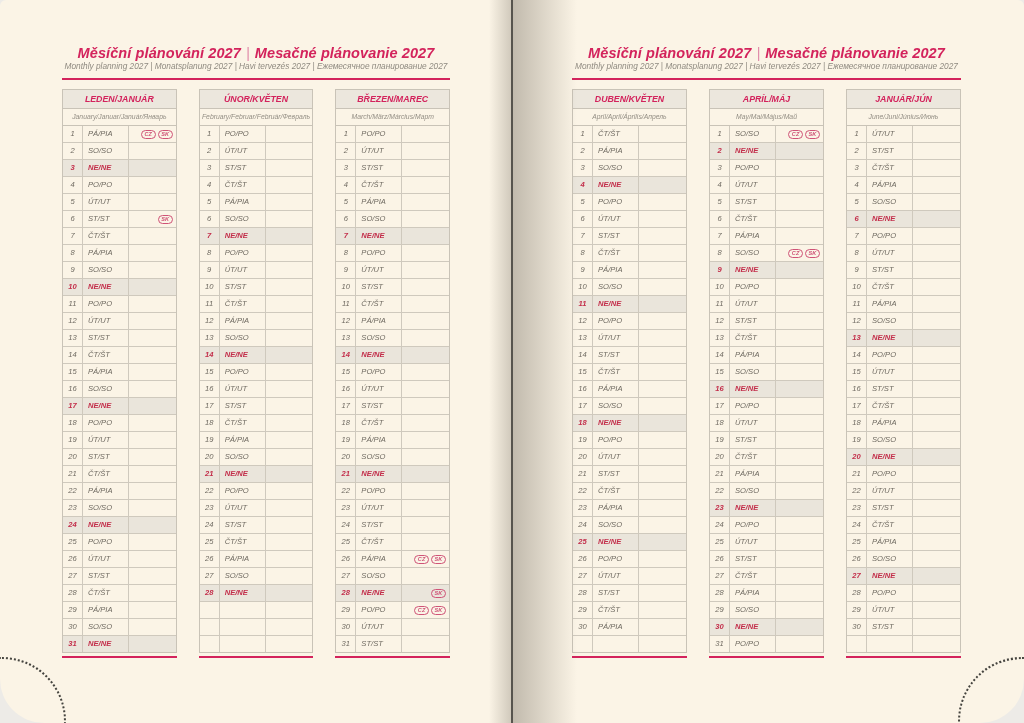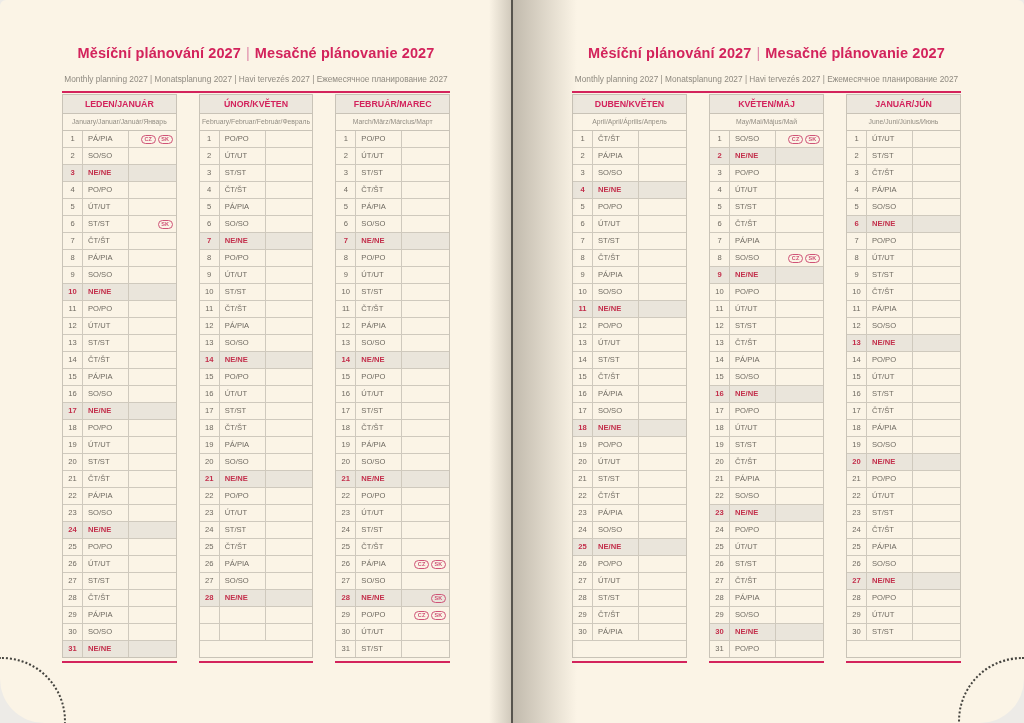"Měsíční plánování 2027 | Mesačné" .book { font-style: none -> italic }
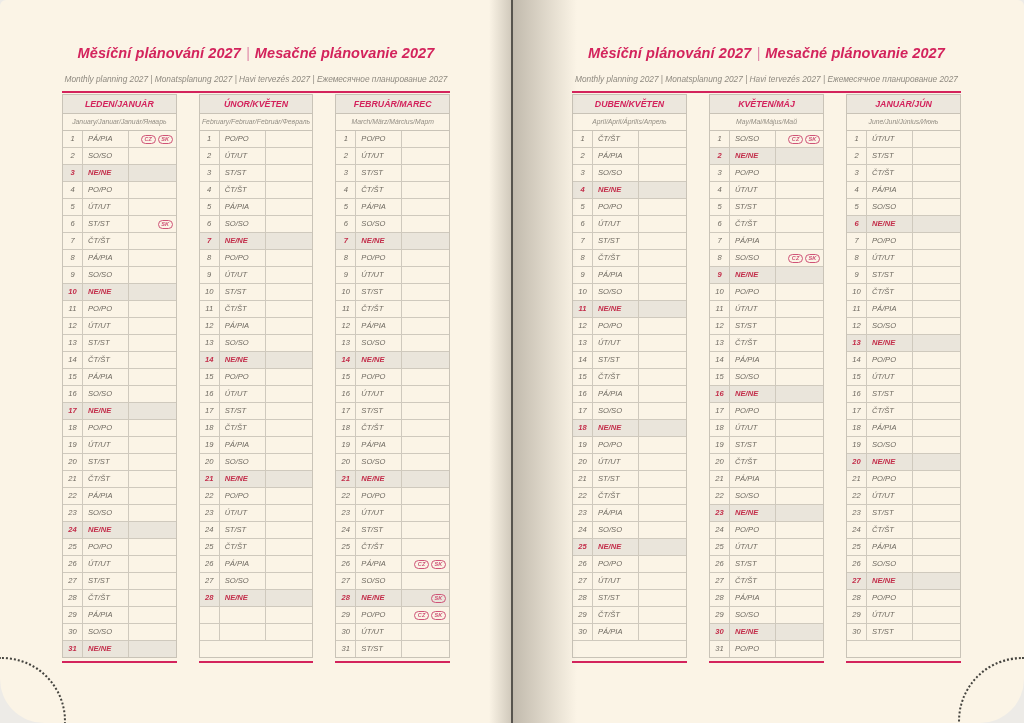"Monthly planning 2027 | Monatsplanung" .p-sub { margin-top: 13px -> 0 }
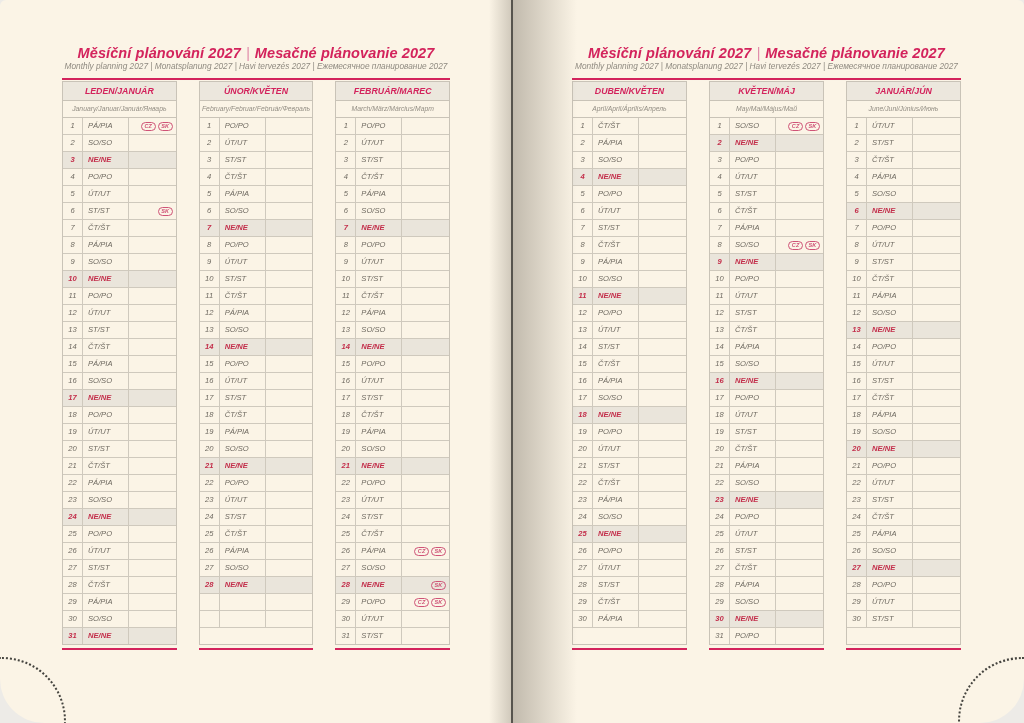"LEDEN/JANUÁR" .months-row { margin-top: 1px -> 9px }
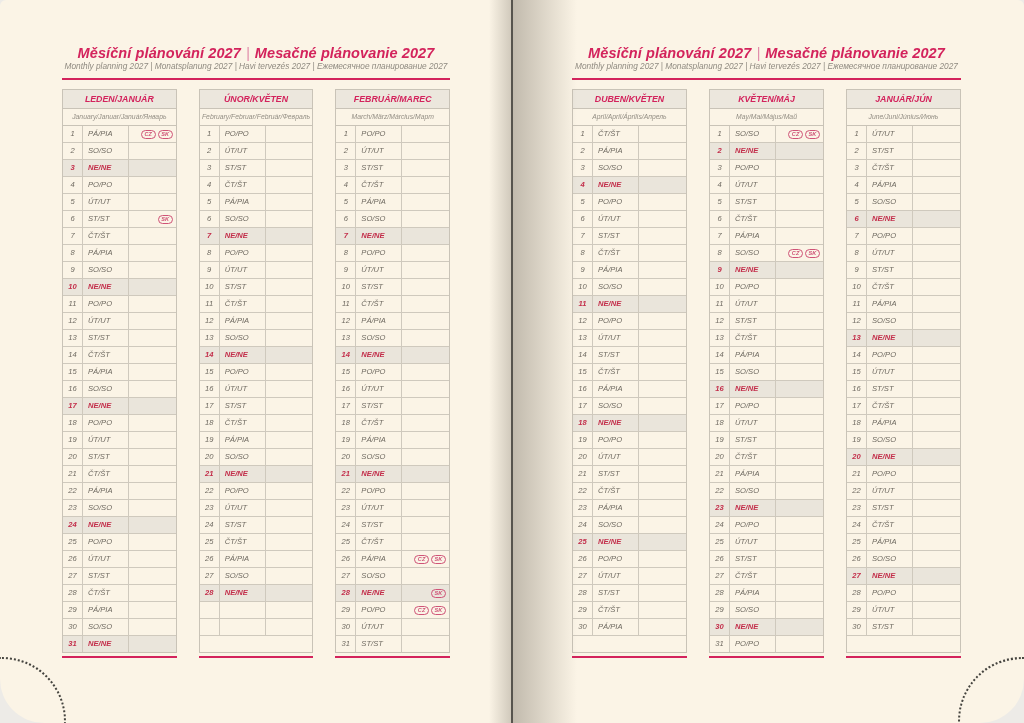"FEBRUÁR/MAREC" div.m-name { text: FEBRUÁR/MAREC -> BŘEZEN/MAREC }
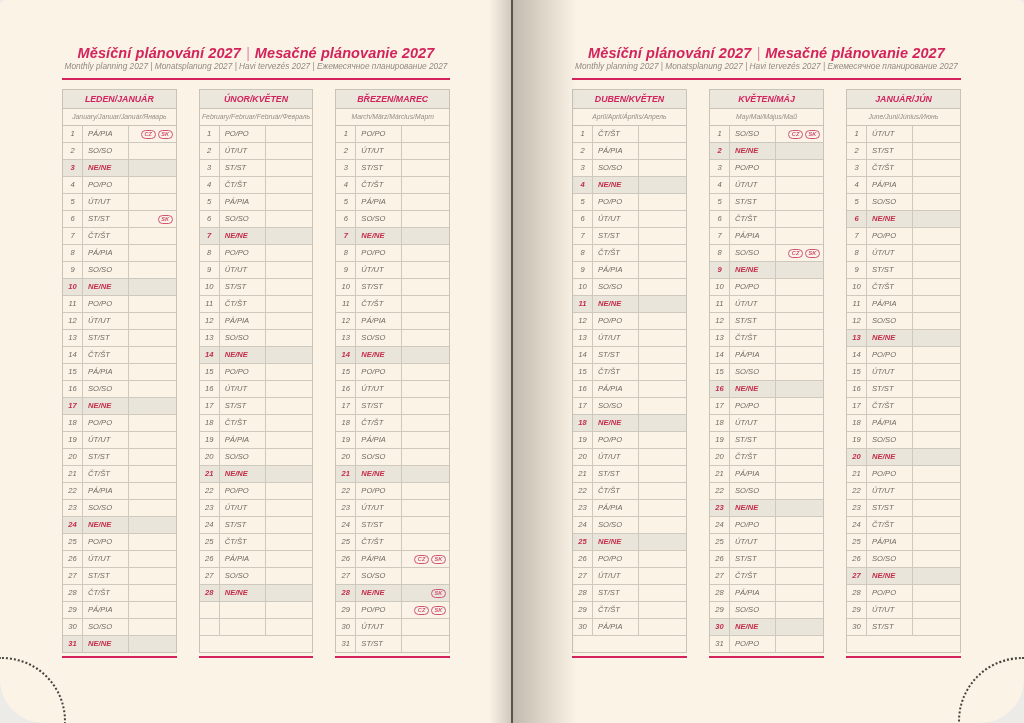"KVĚTEN/MÁJ" div.m-name { text: KVĚTEN/MÁJ -> APRÍL/MÁJ }
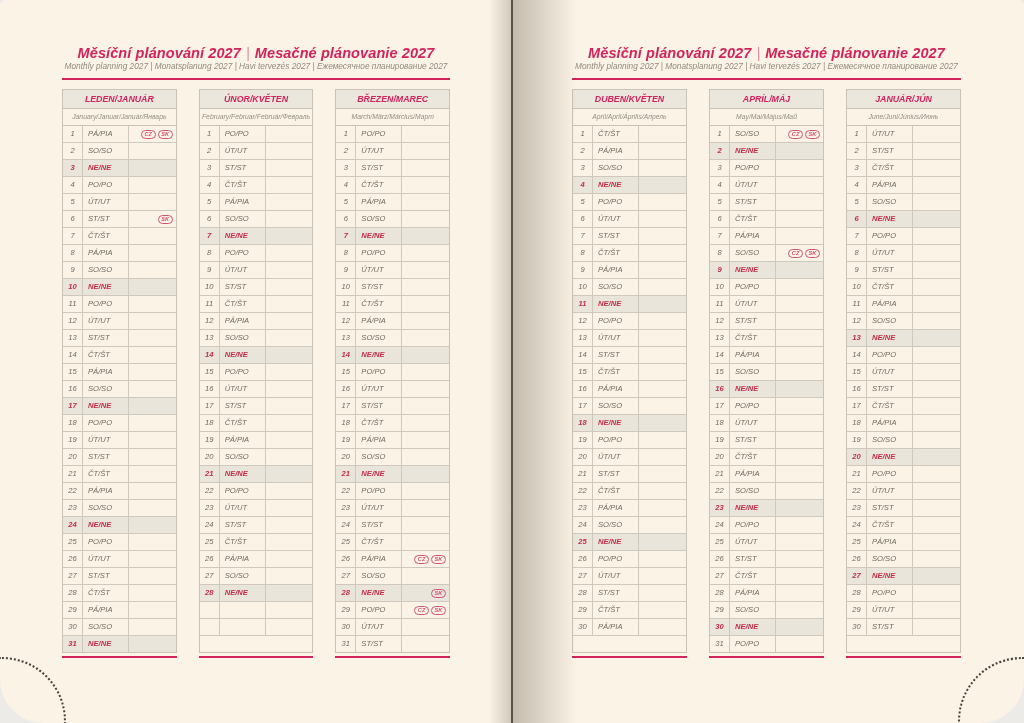"31" .day-row:last-child { align-items: center -> none }
